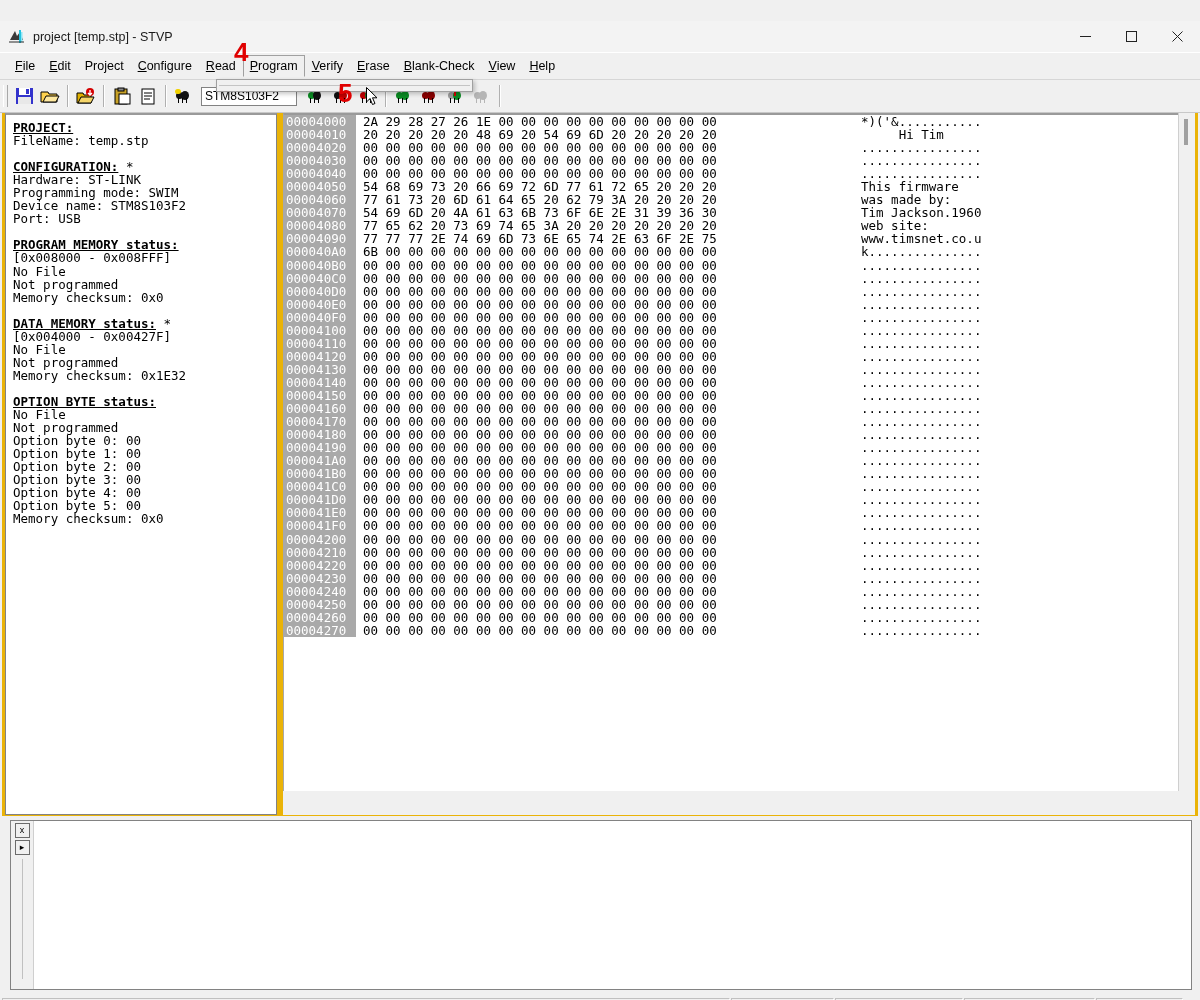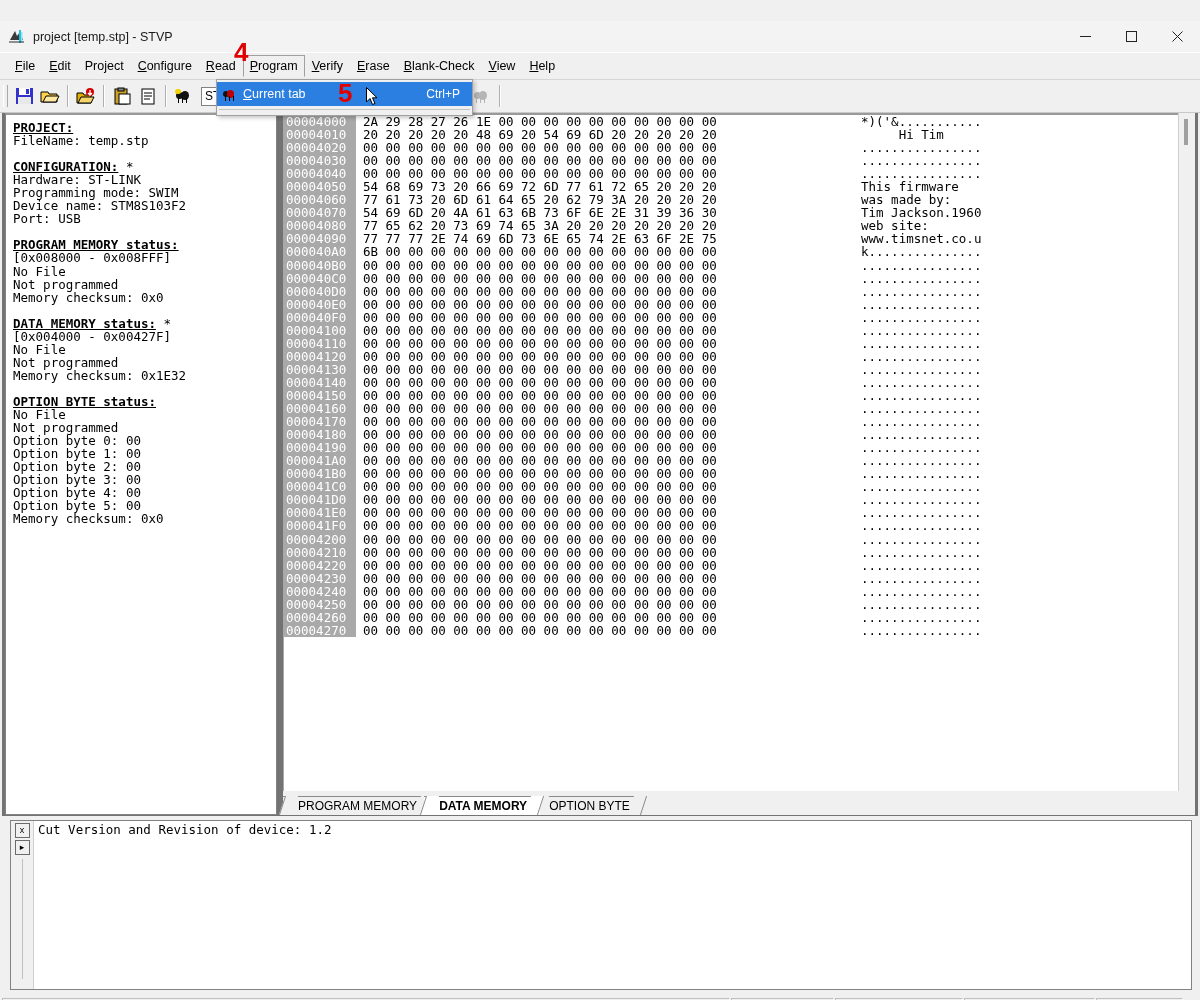"Current tab" div.dd-row { html: <div> <div> <div> <i></i> <i></i> <i></i> <i></i> <i></i> </div> </div> <div><u>C</u>urrent tab</div> <div>Ctrl+P</div> </div> -> none }
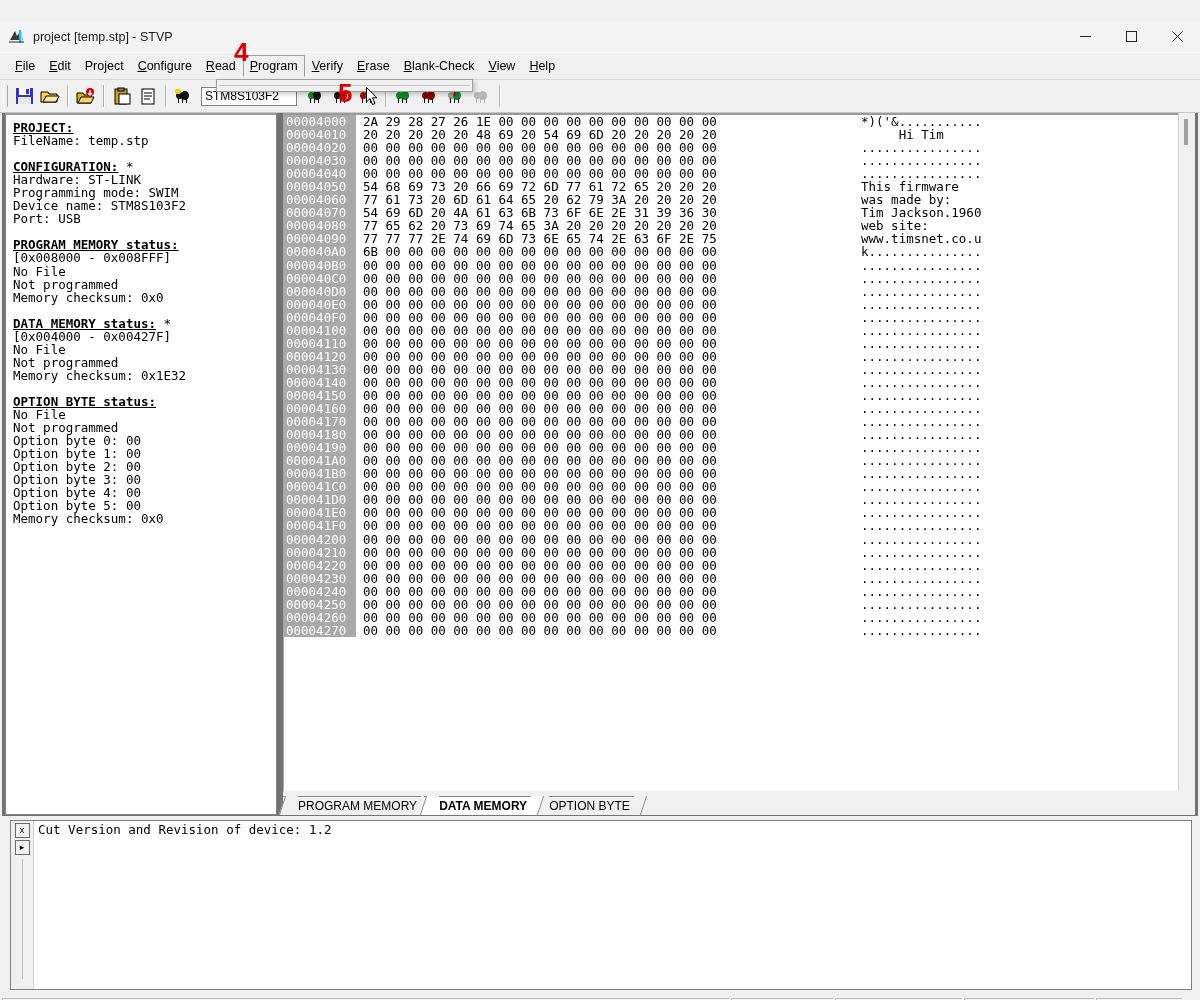"PROJECT:" .client { background: #737373 -> #eab308 }
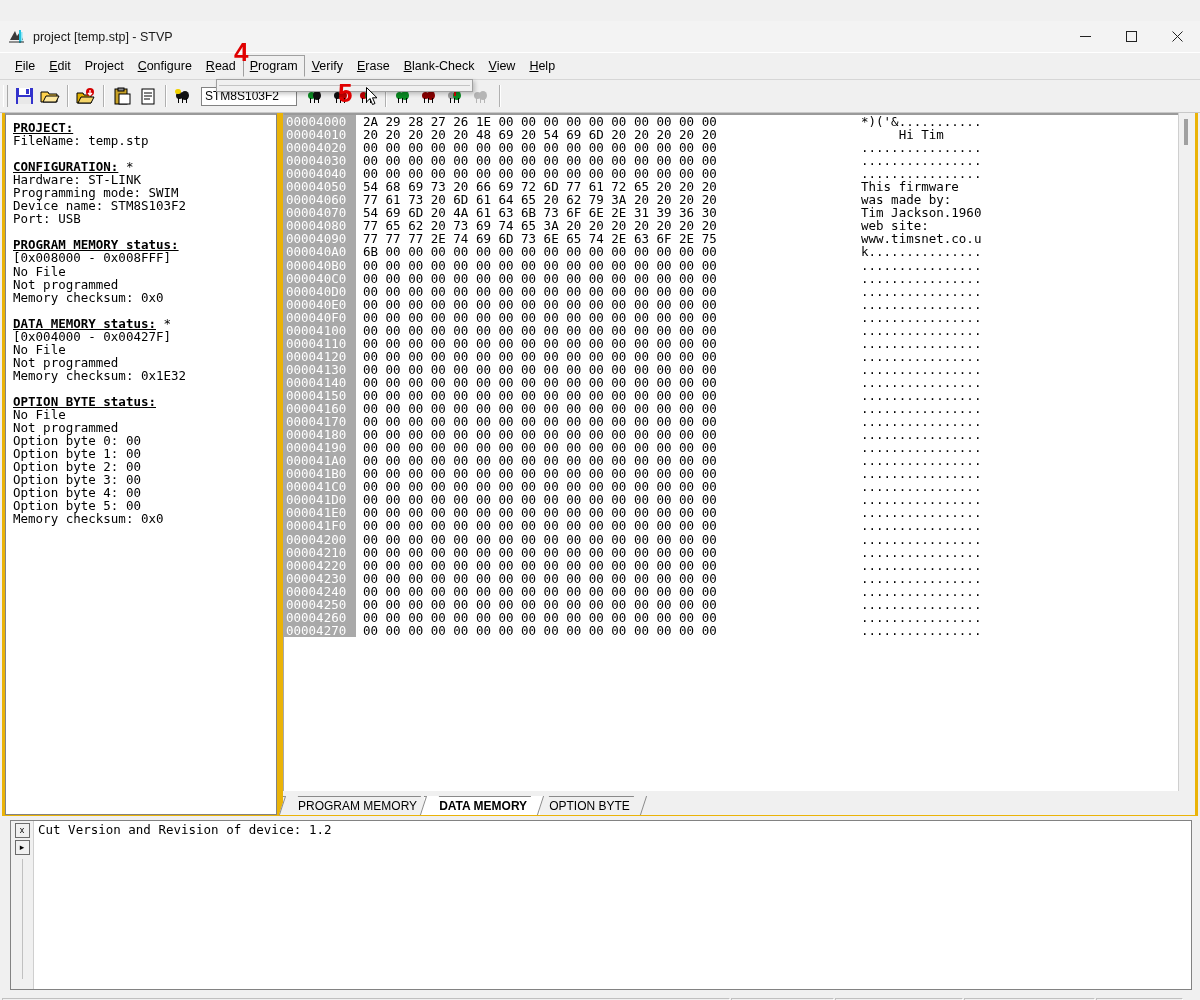"PROGRAM MEMORY" div.tabrow { html: <div> <div> <span>PROGRAM MEMORY</span> </div> <div> <span>DATA MEMORY</span> </div> <div> <span>OPTION BYTE</span> </div> </div> -> none }
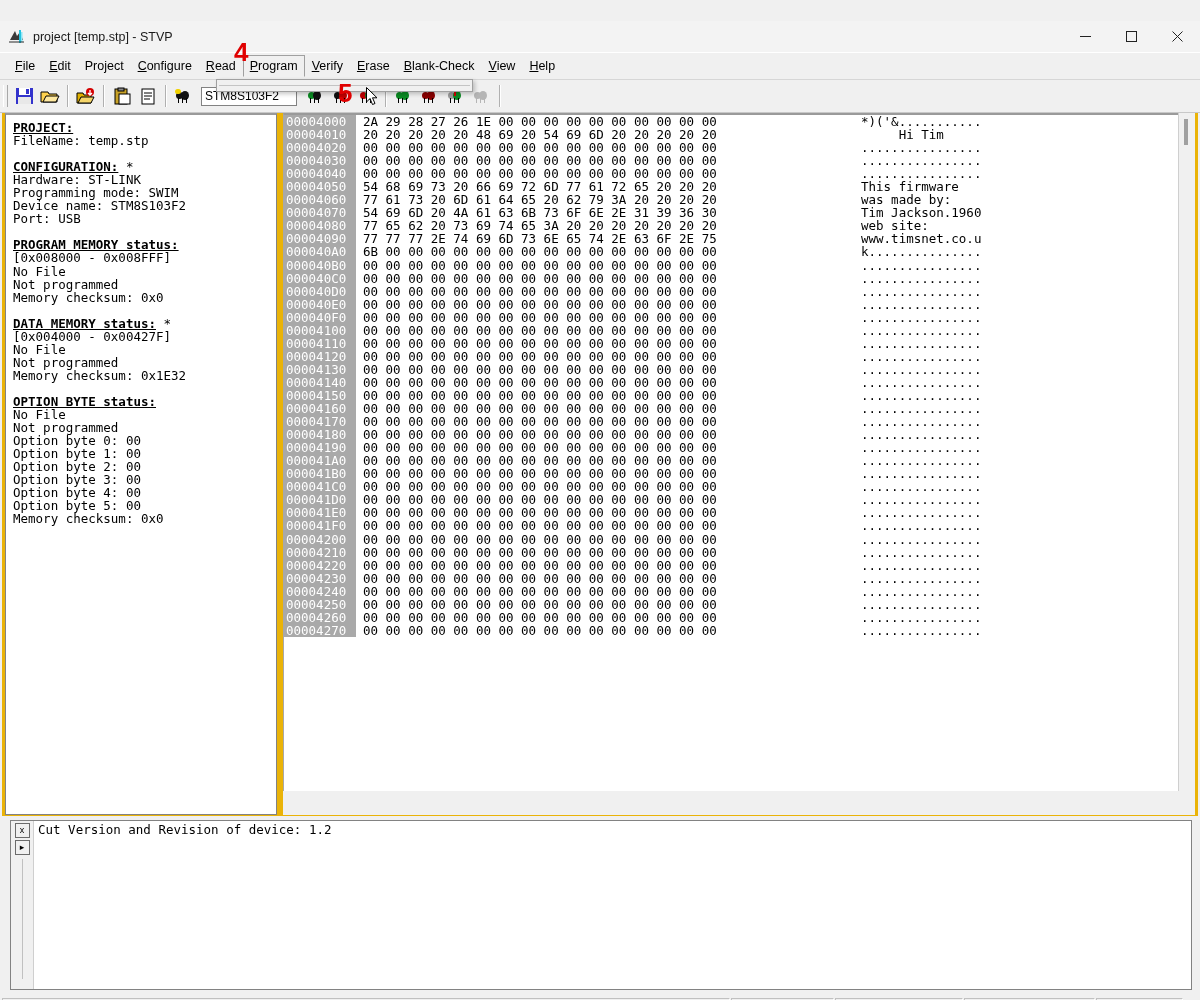"Cut Version and Revision of" div { html: <div>Cut Version and Revision of device: 1.2</div> -> none }
